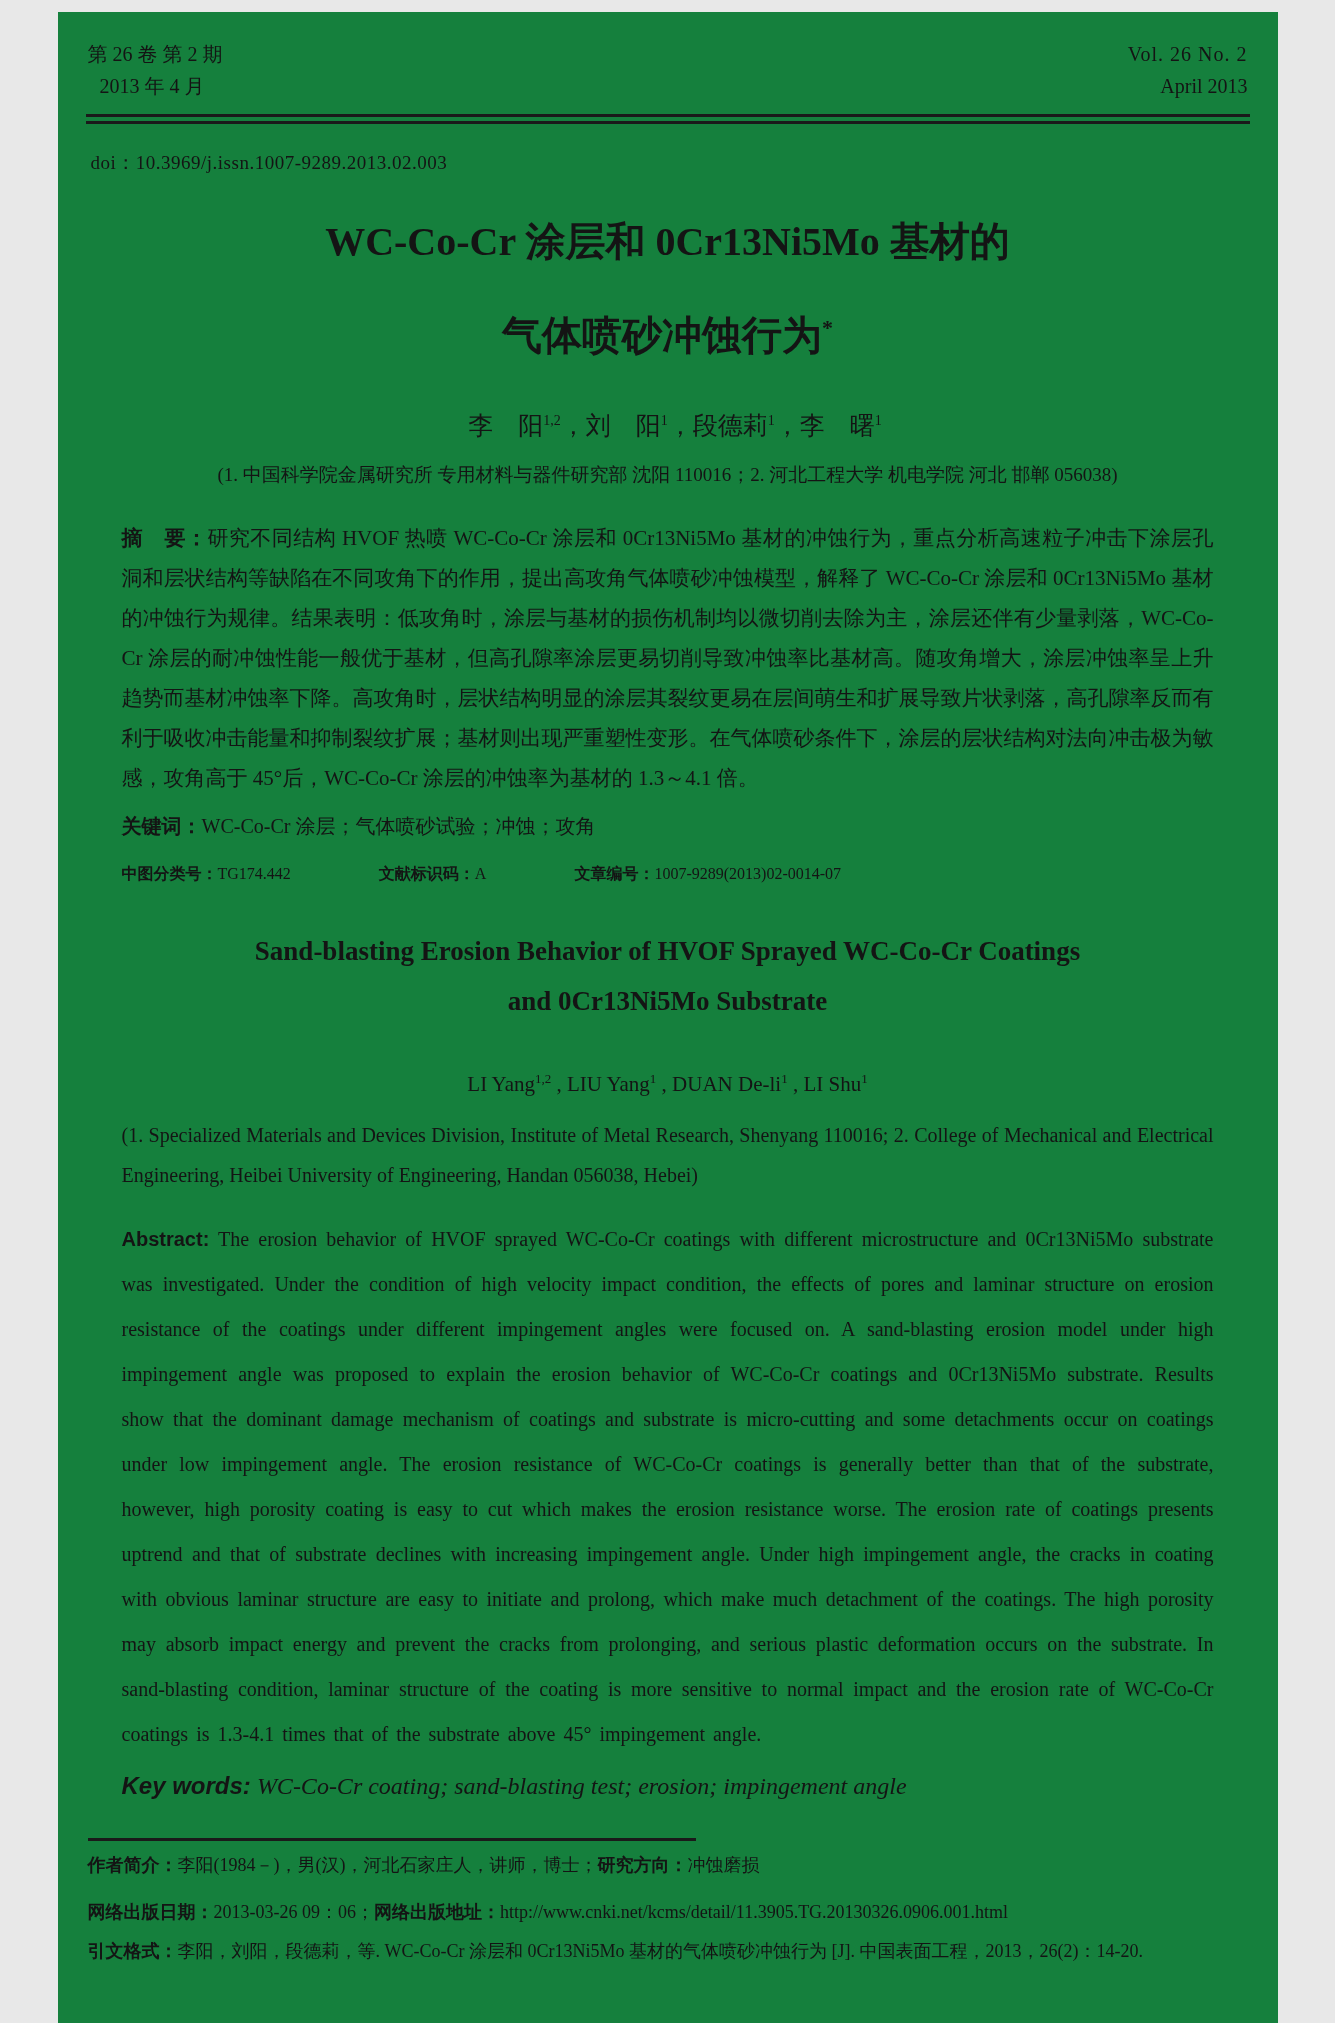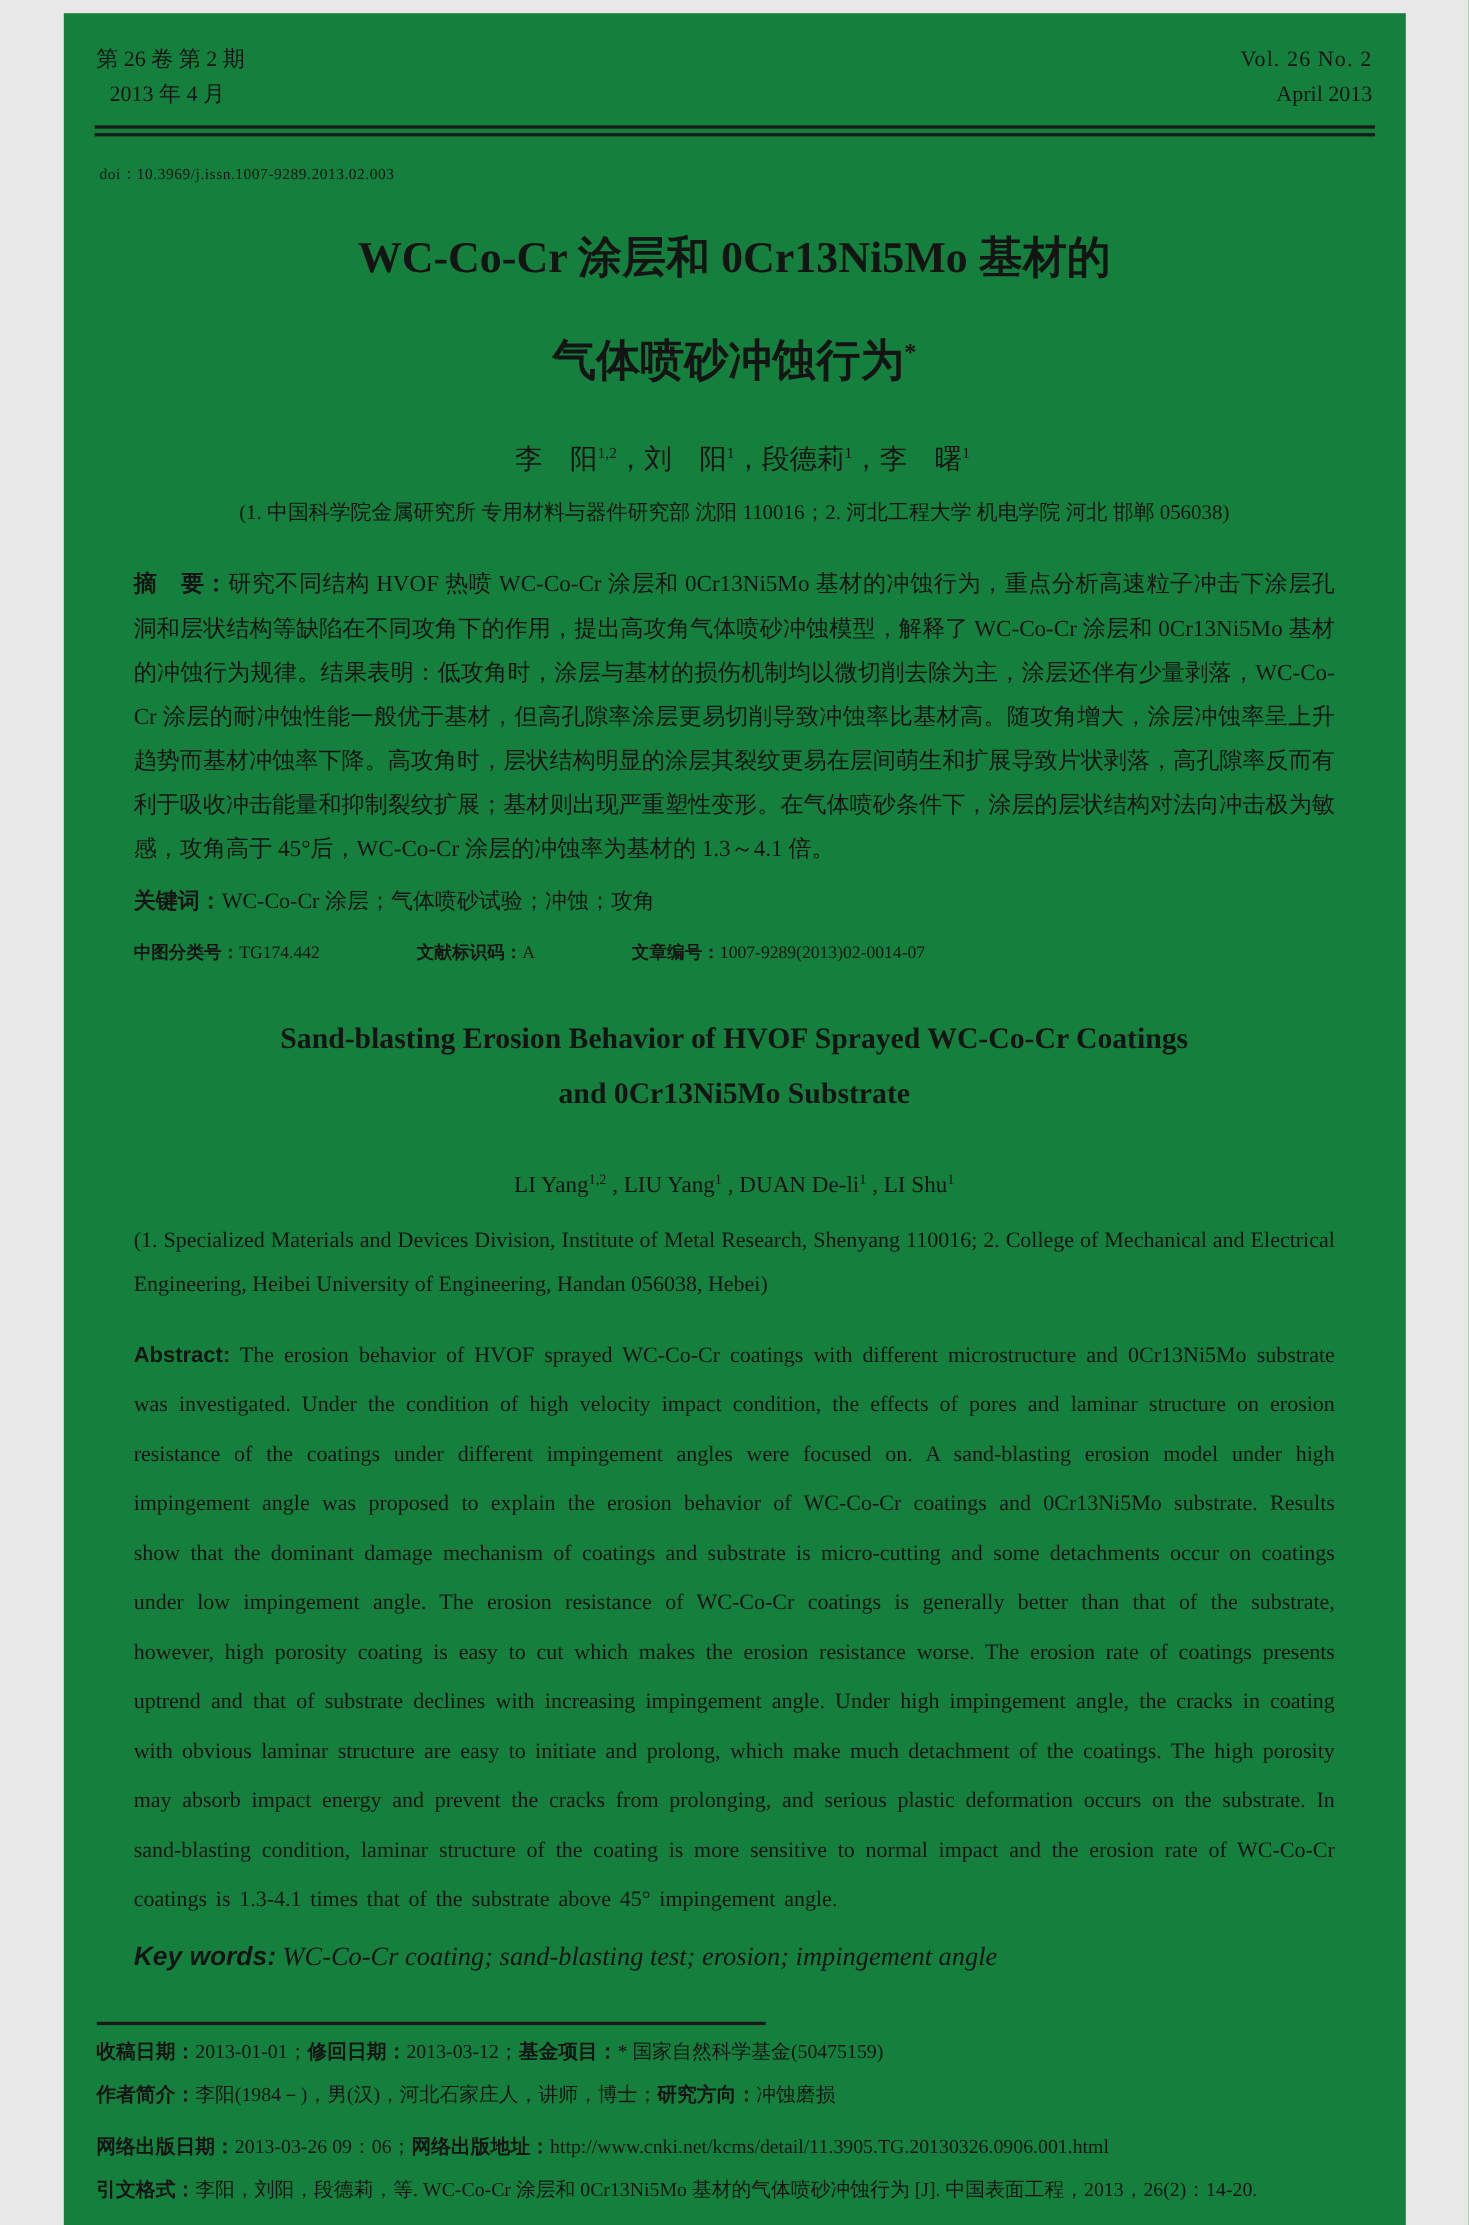"doi：10.3969/j.issn.1007-9289.2013.02.003" .doi { font-size: 14px -> 19px }
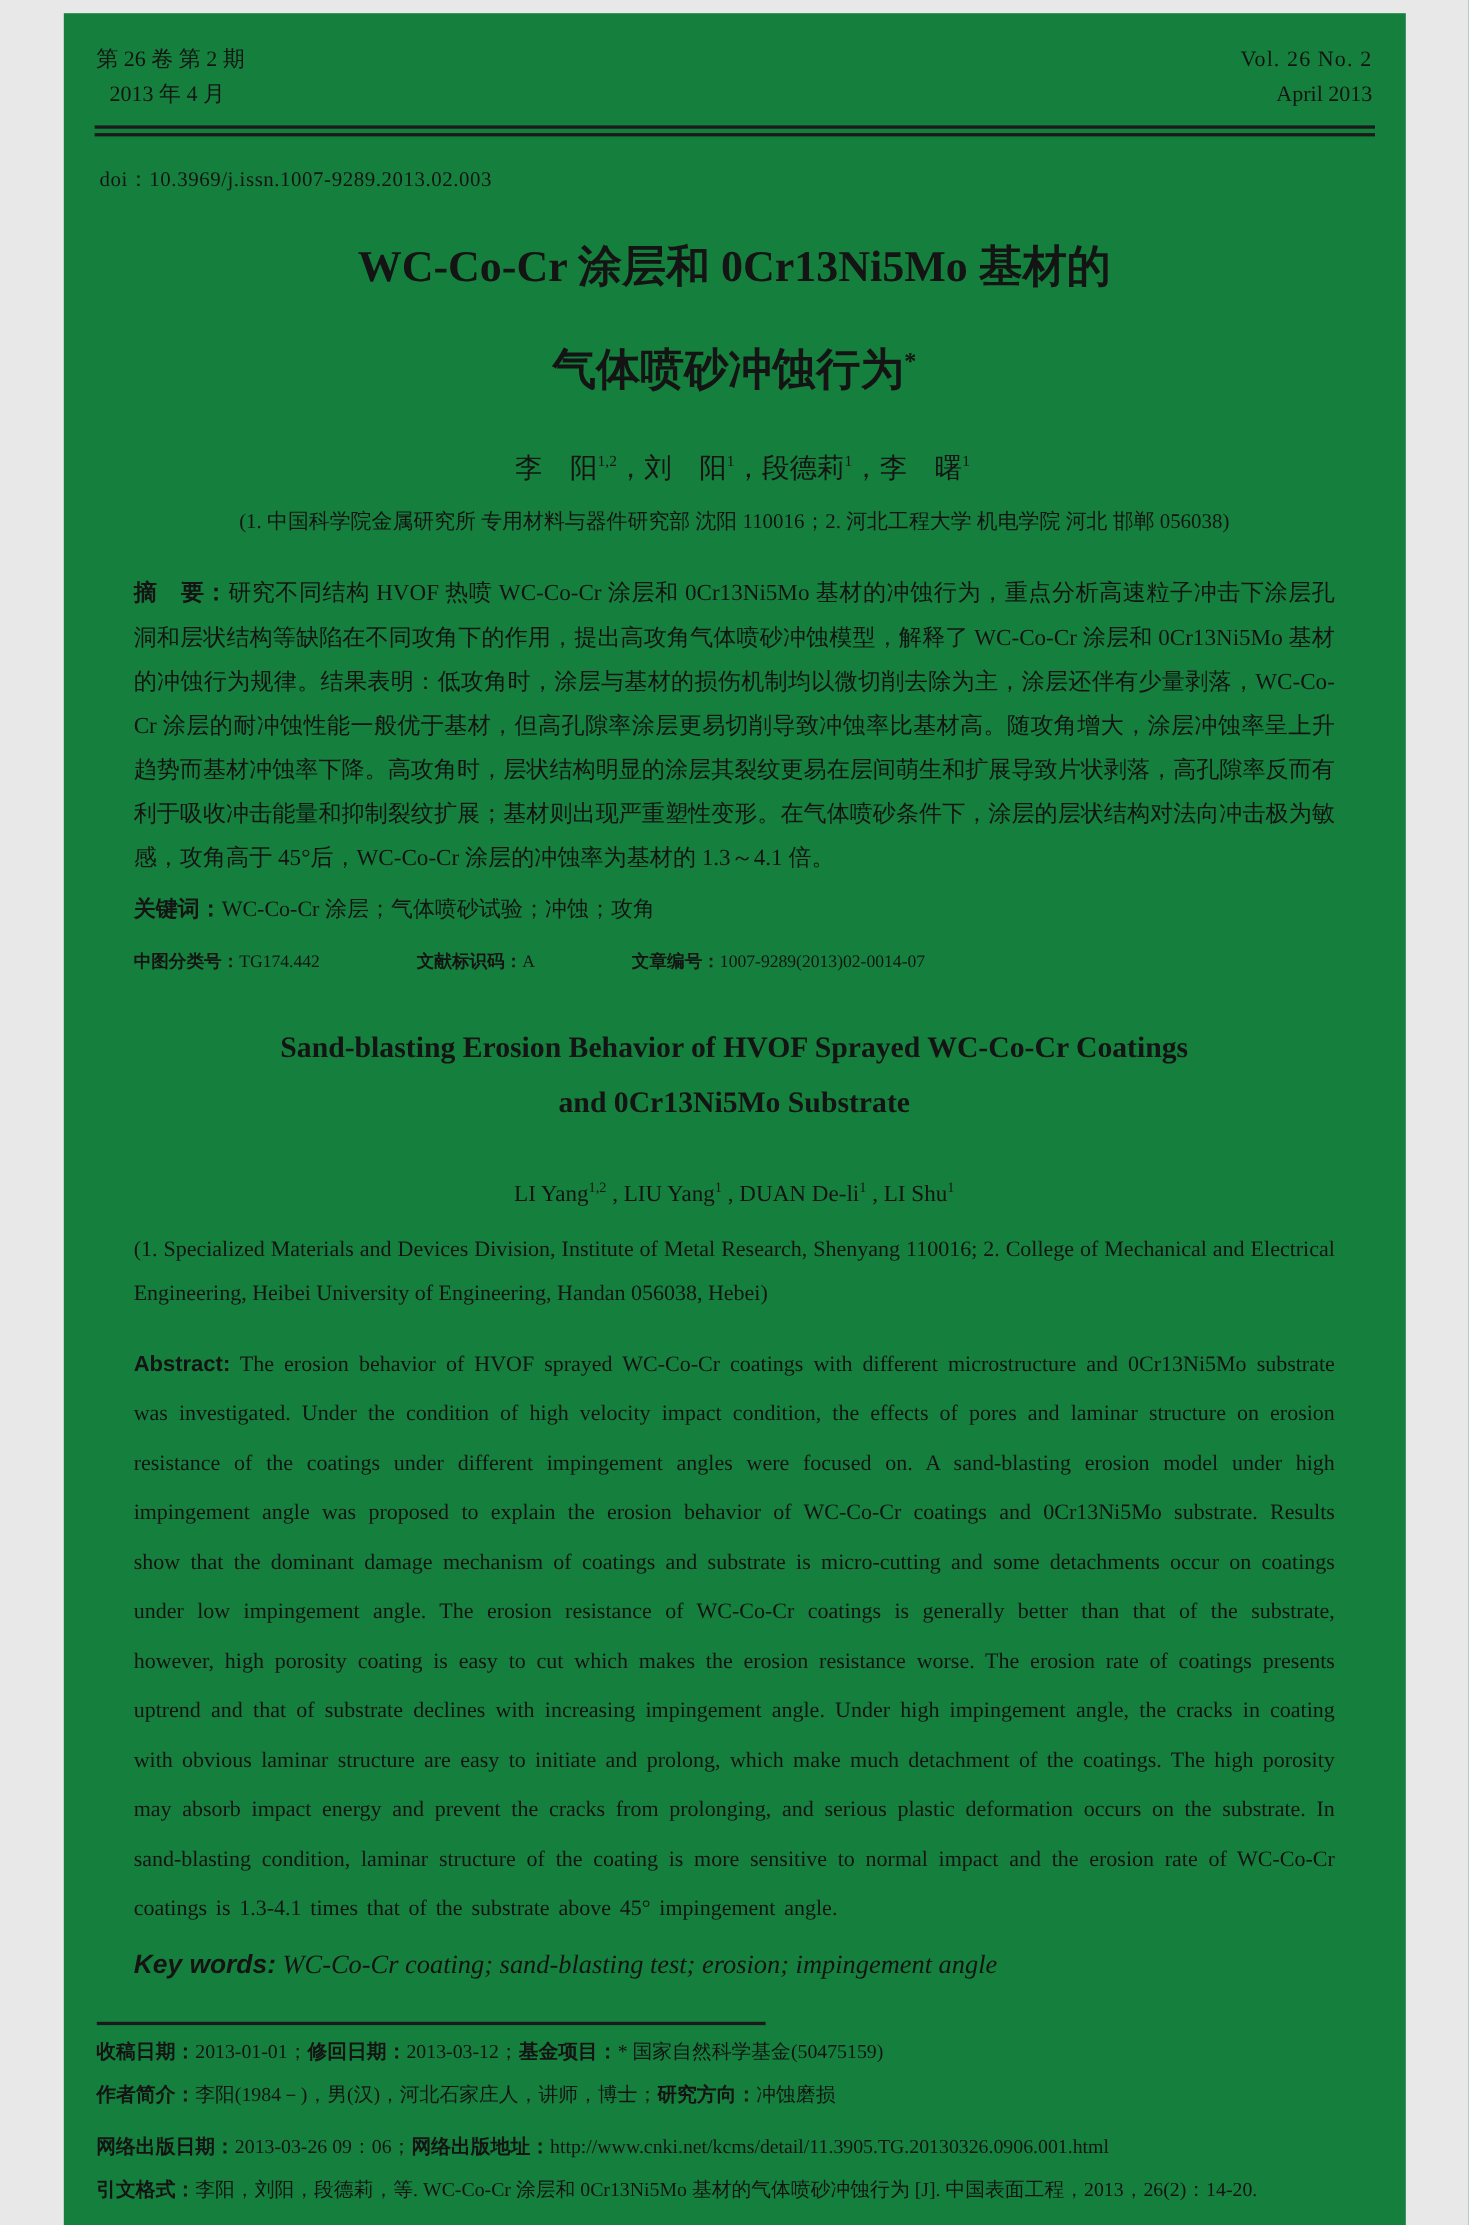"收稿日期：2013-01-01；修回日期：2013-03-12；基金项目：*" div.fnote { html: <div> <span>收稿日期：</span><span>2013-01-01；</span><span>修回日期：</span><span>2013-03-12；</span><span>基金项目：</span><span>* 国家自然科学基金(50475159)</span> </div> -> none }
